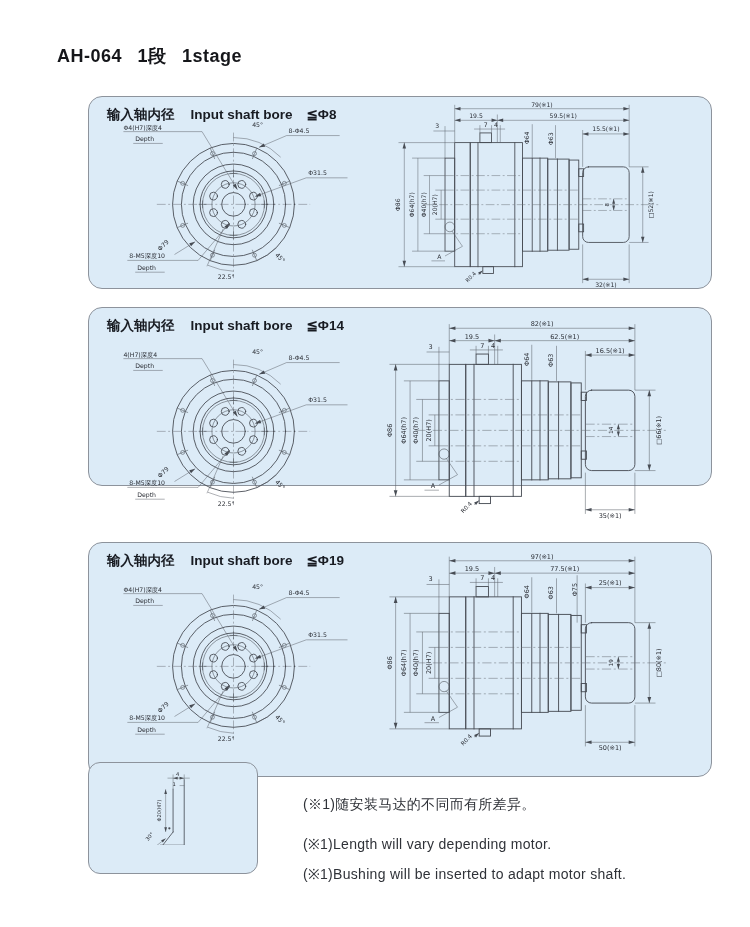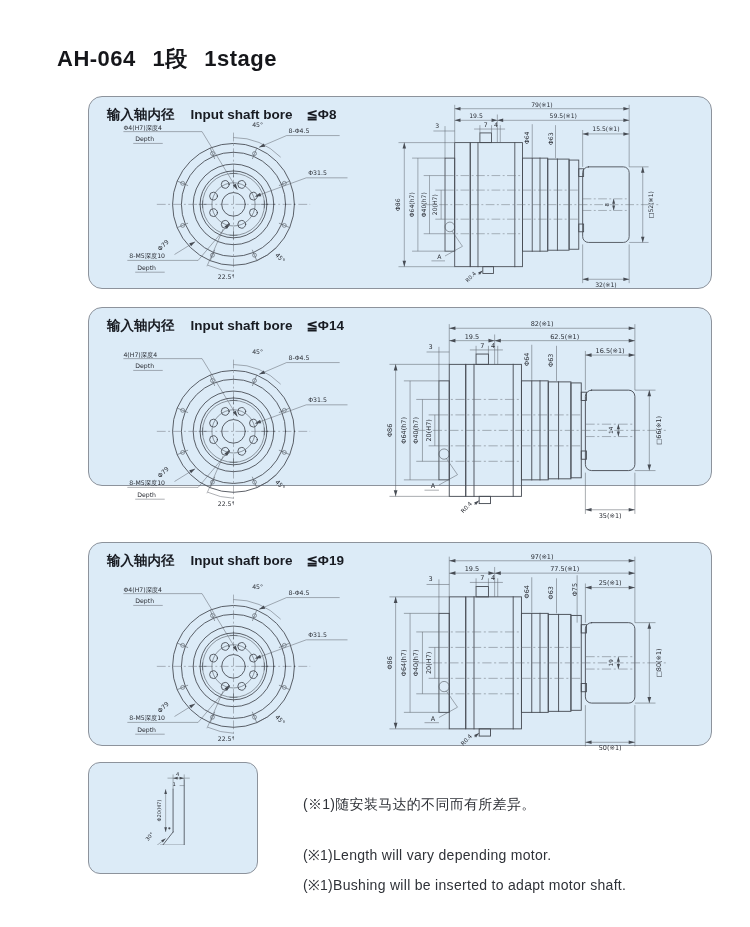"AH-064 1段 1stage" .title { font-size: 22px -> 18px }
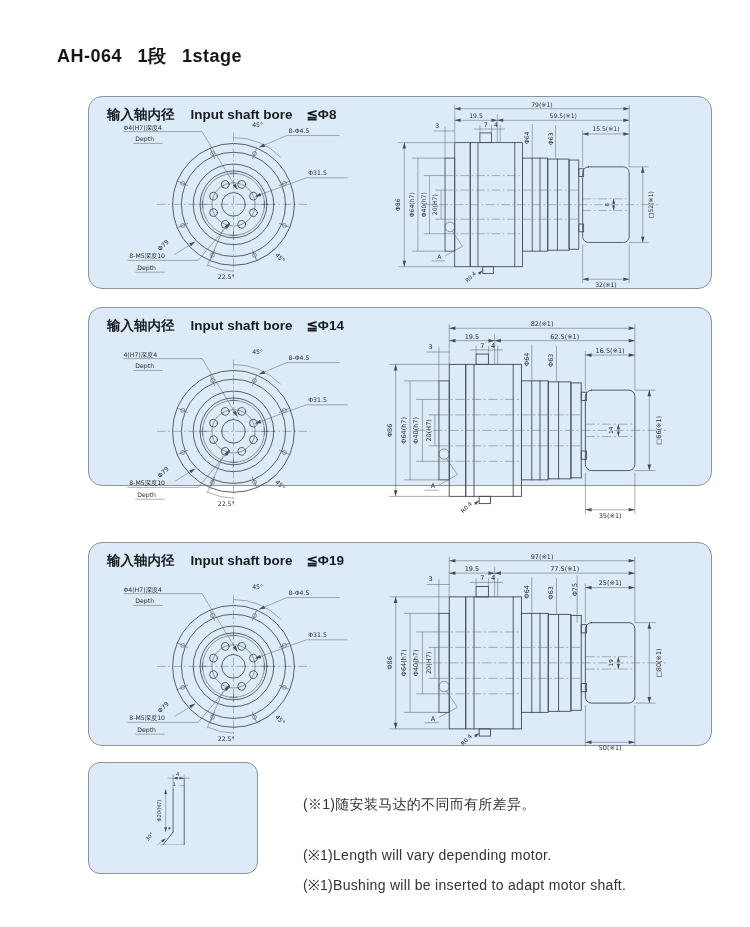"输入轴内径 Input shaft bore ≦Φ19" #panel3 { height: 204px -> 235px }
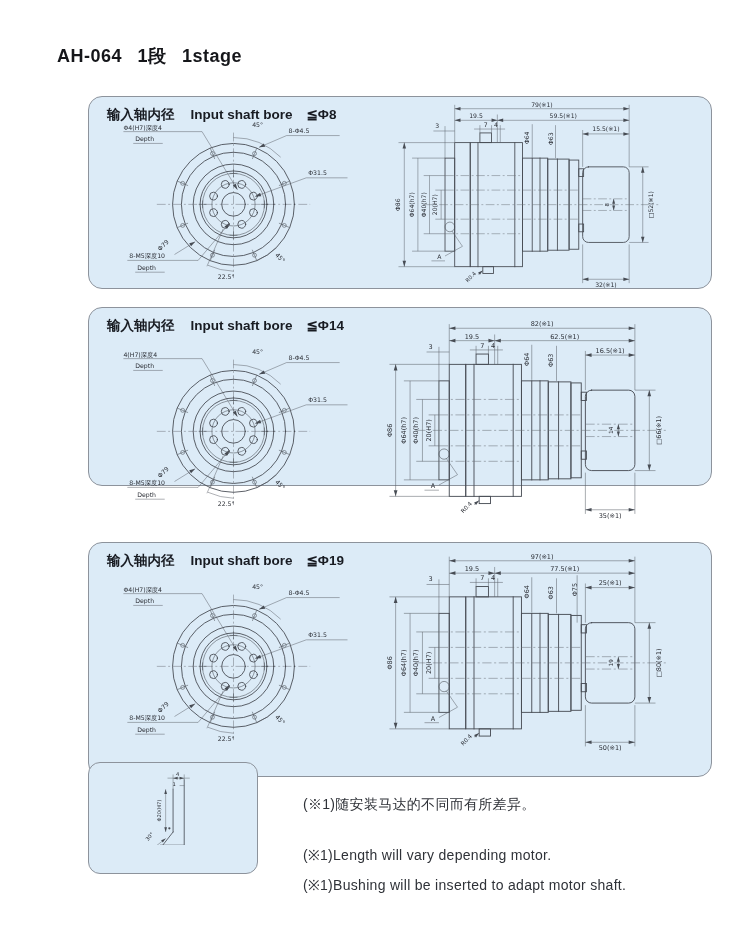"(※1)Length will vary depending motor." .notes .gap { margin-top: 31px -> 20px }
